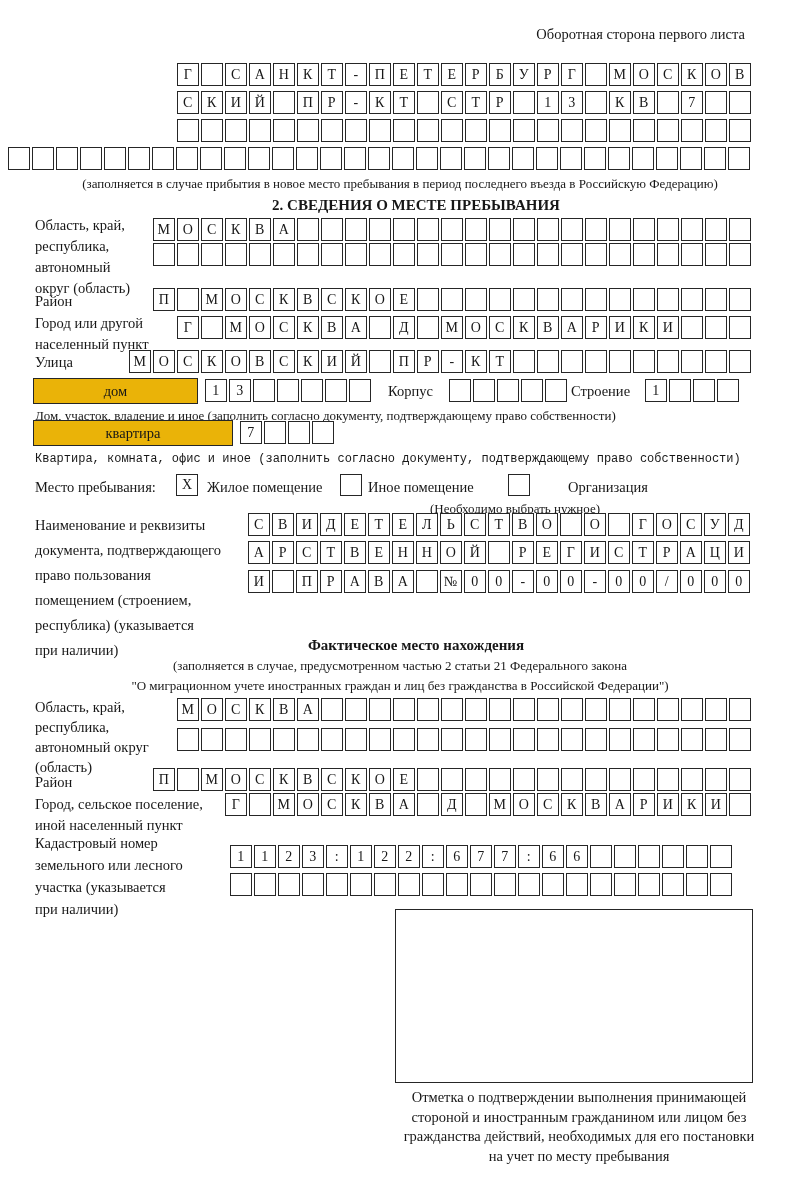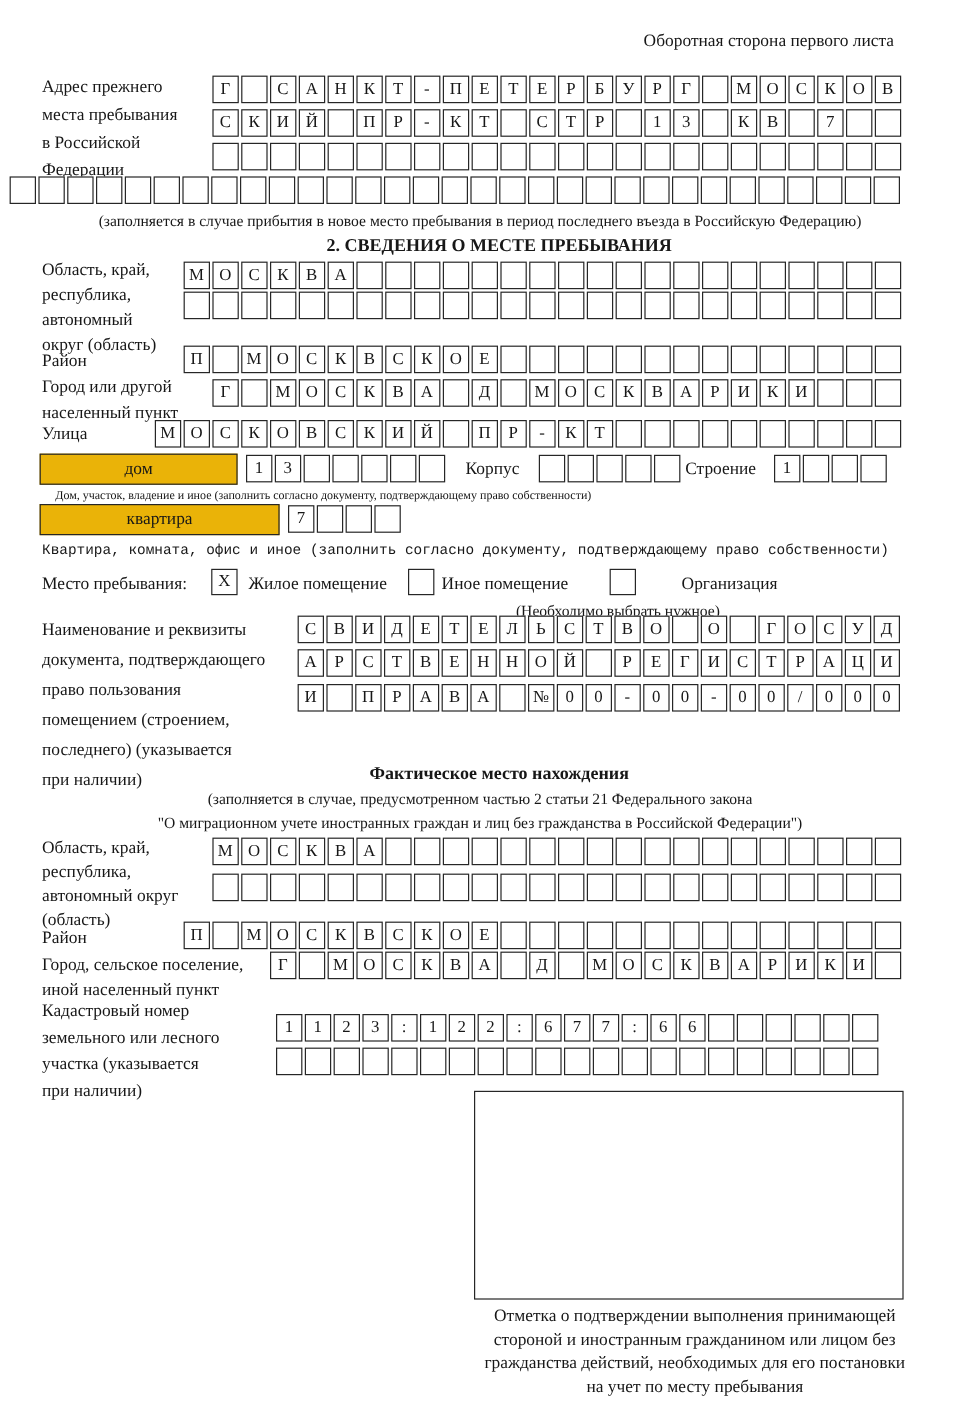"Адрес прежнего" div.label { html: <div> <div>Адрес прежнего</div> <div>места пребывания</div> <div>в Российской</div> <div>Федерации</div> </div> -> none }
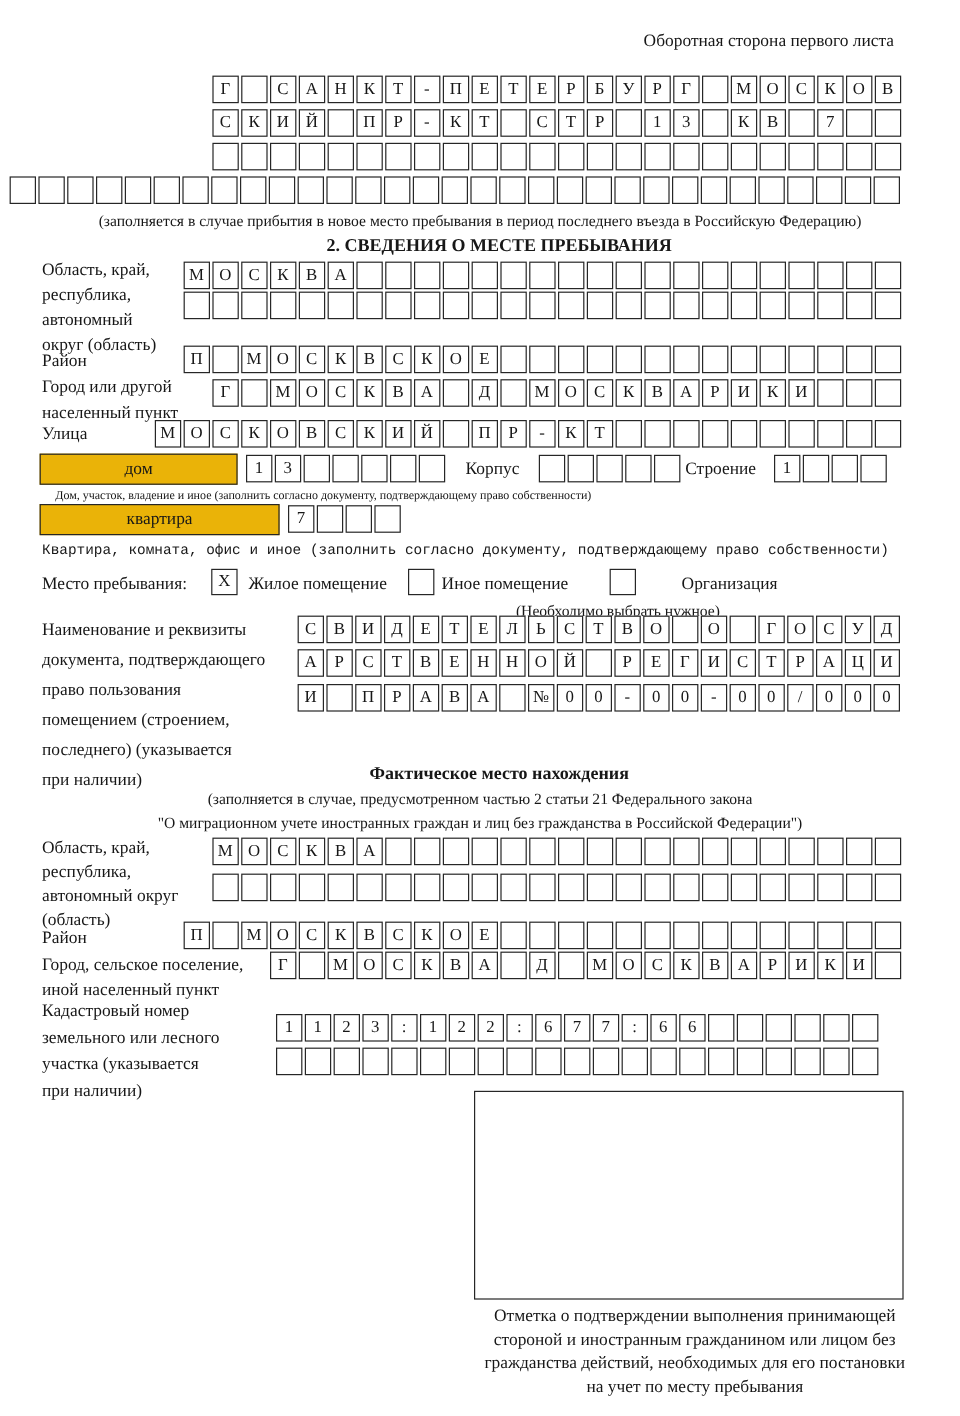"Дом, участок, владение и иное" div.note { font-size: 10px -> 13px; margin-left: 11px -> none }
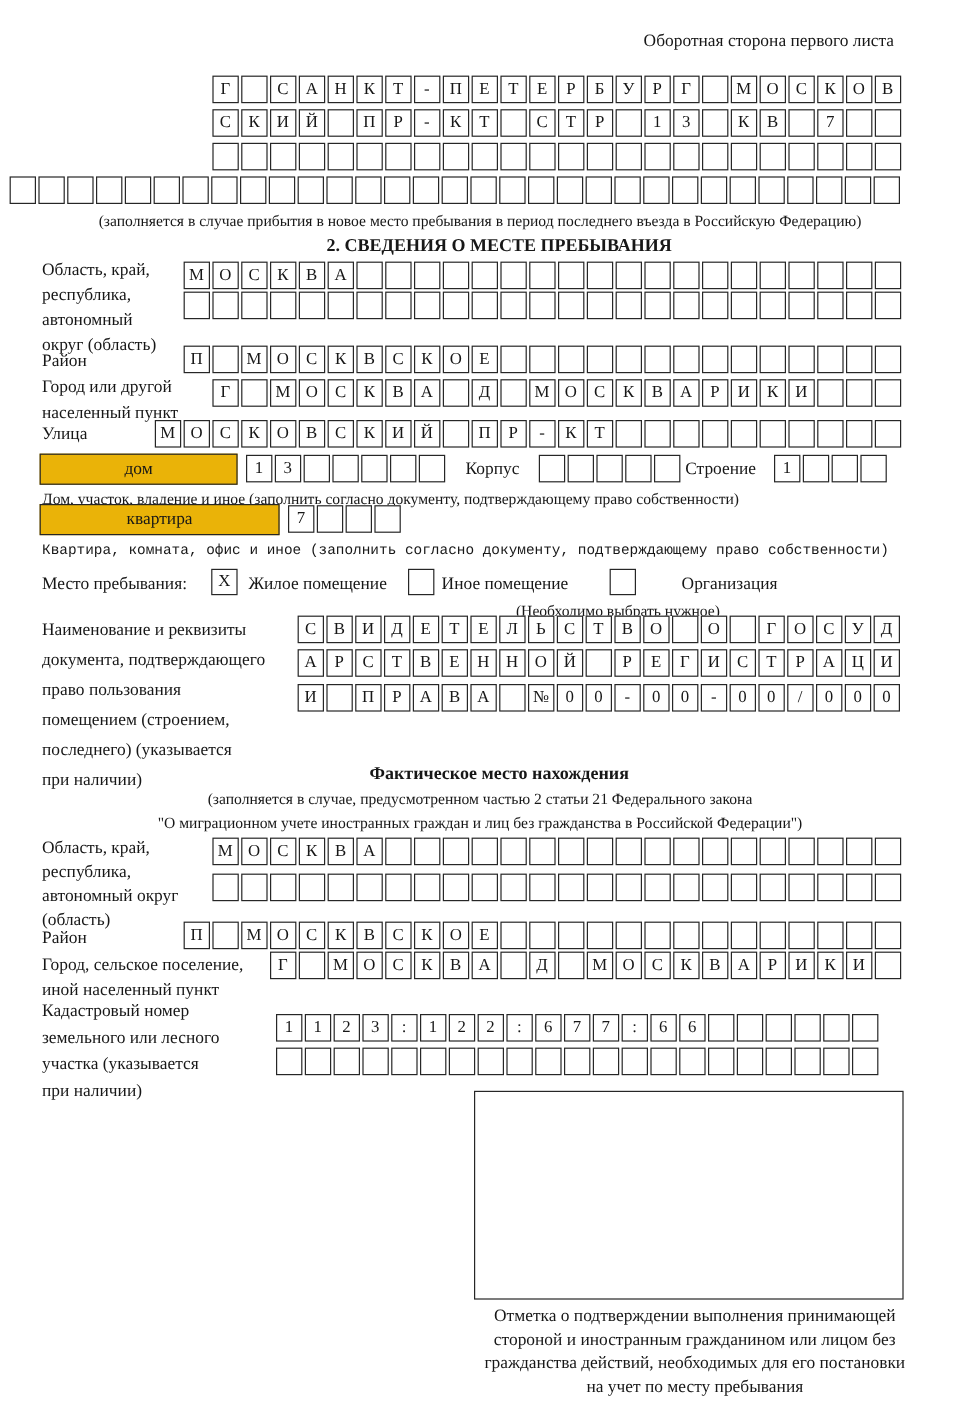"последнего) (указывается" div { text: последнего -> республика }
